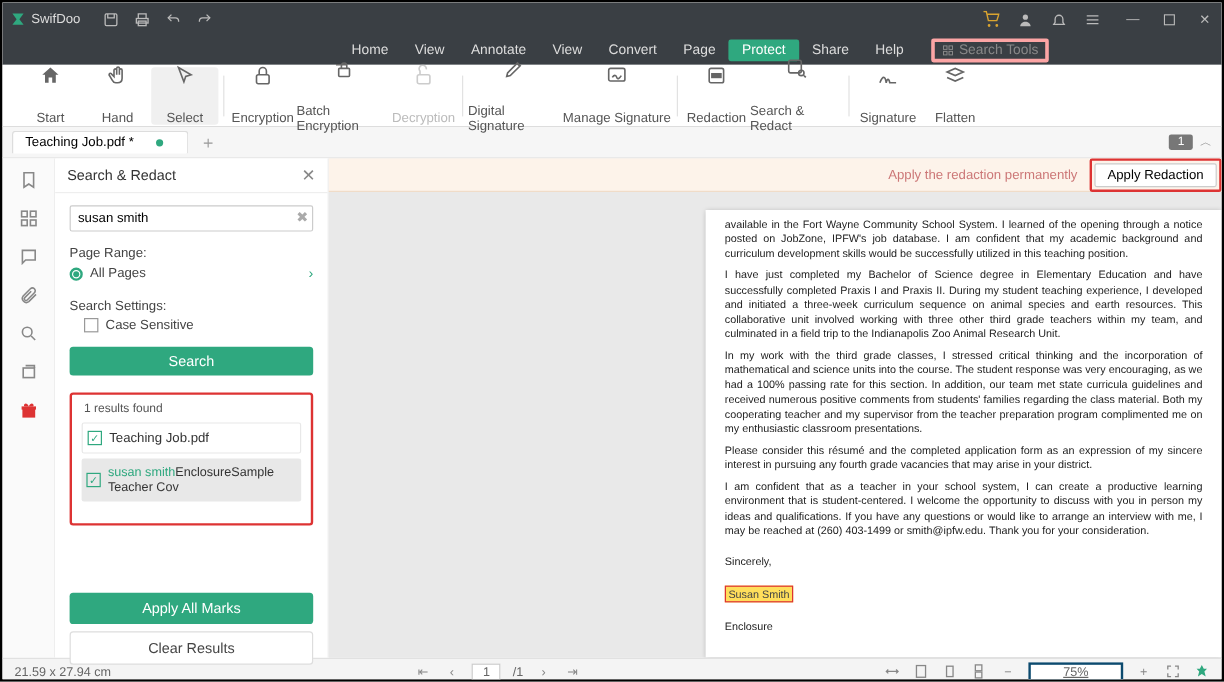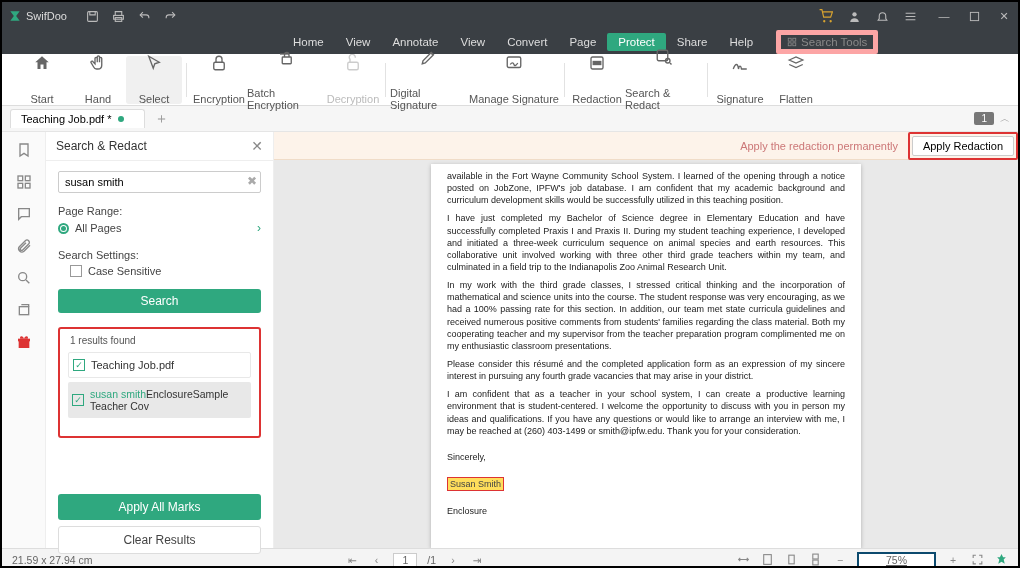"Search Tools" .menubar .search-tools { border: 5px solid #fca5a5 -> 3px solid #fca5a5 }
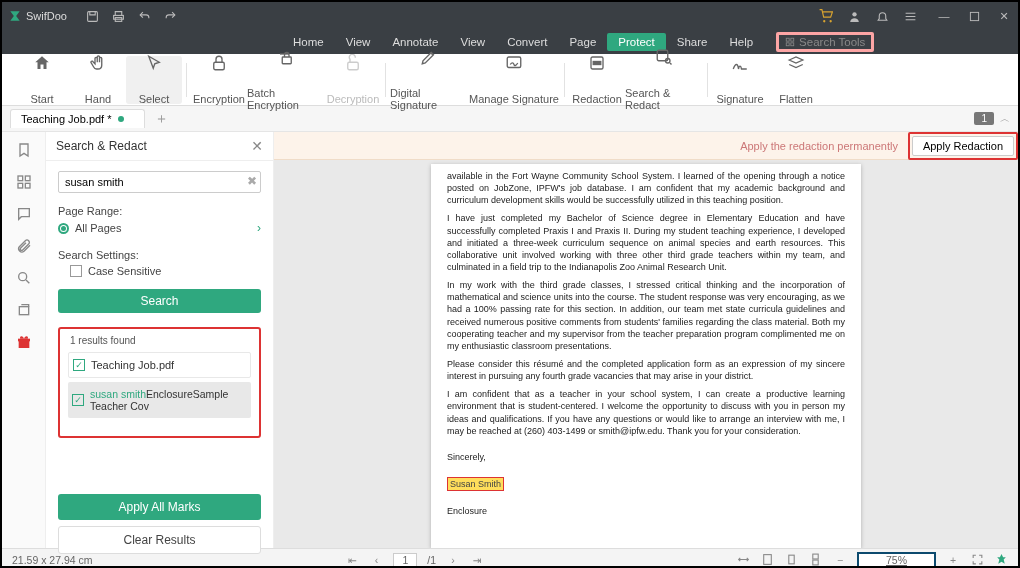"Teaching Job.pdf *" .tabbar .doctab { gap: 6px -> 18px }
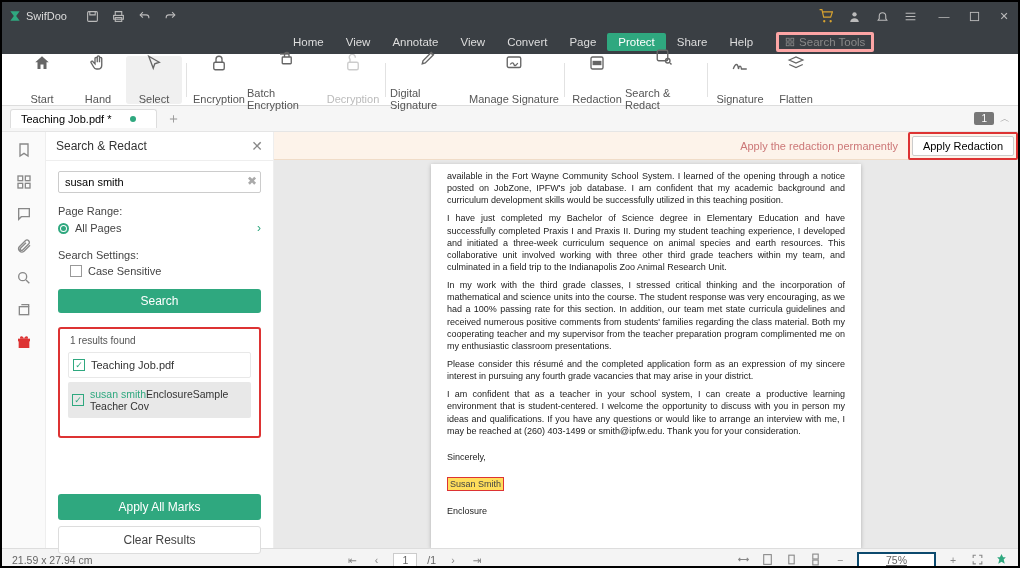"available in the Fort Wayne" .page-canvas { justify-content: center -> flex-end; padding-top: 4px -> 15px }
